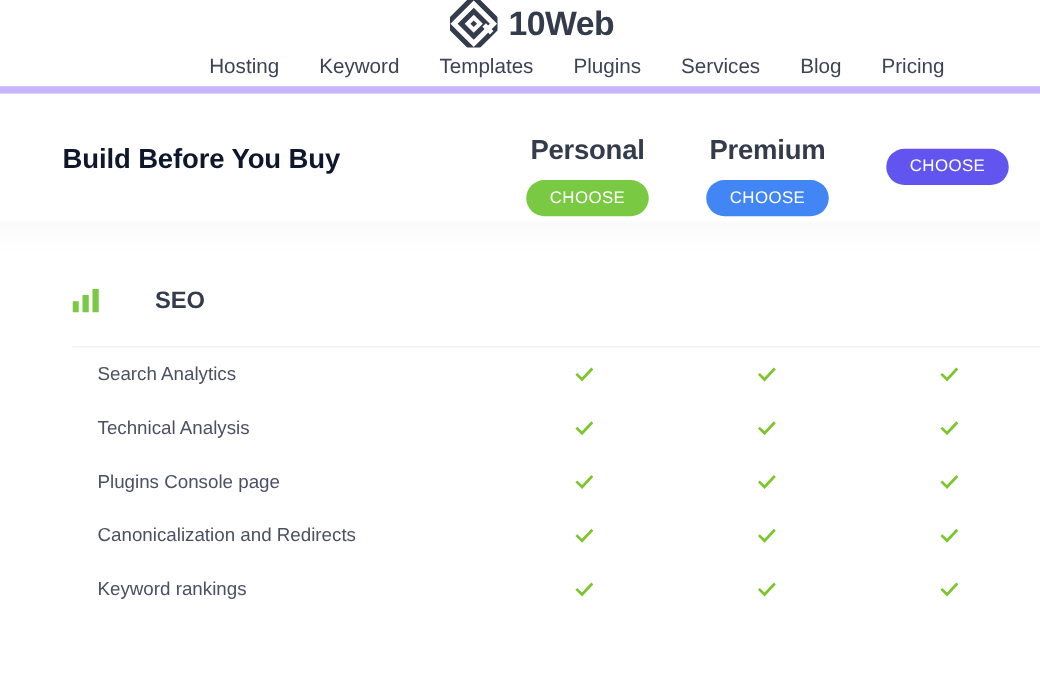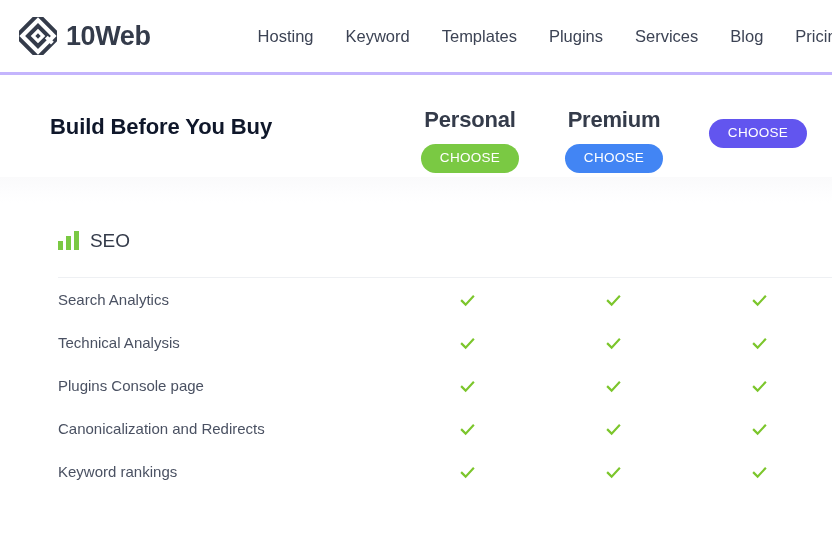"10Web" .site-header { border-bottom: 3px solid #c4b5fd -> 6px solid #c4b5fd; flex-direction: none -> column }
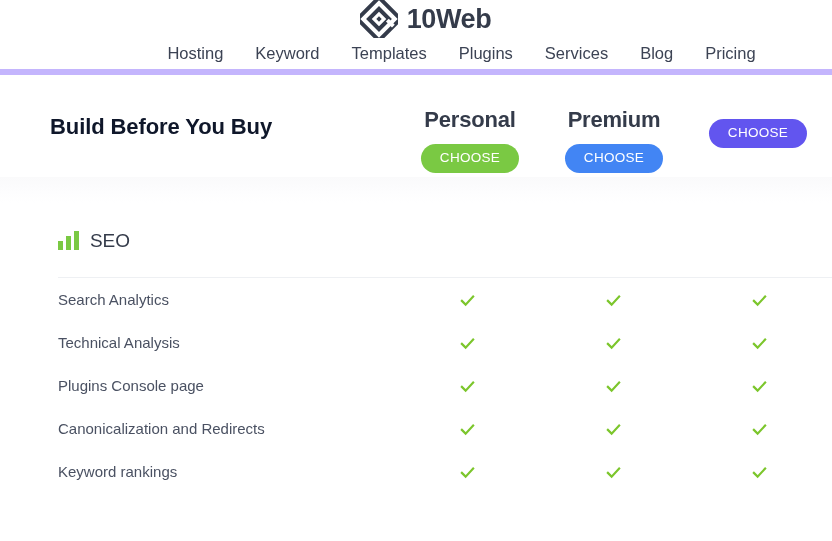"SEO" .section-title { font-weight: 400 -> 700; margin-left: none -> 34px }
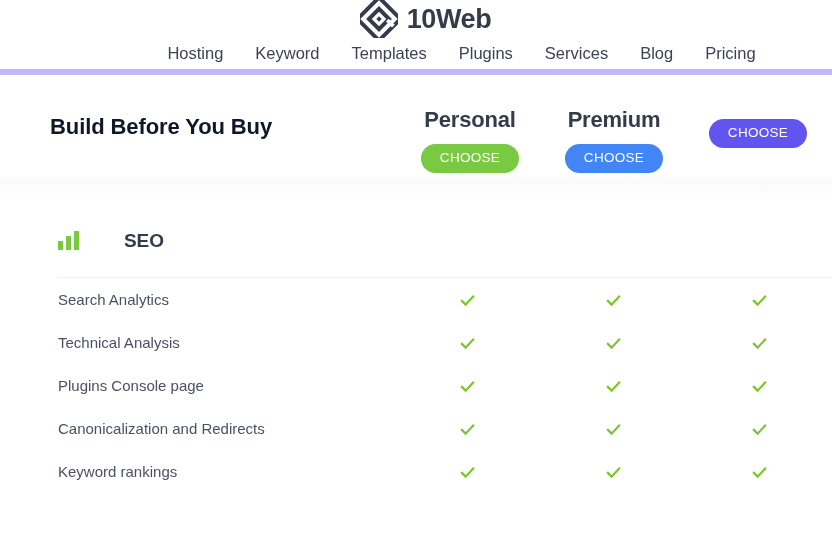"Search Analytics" .feature-label { padding-left: 58px -> 78px }
